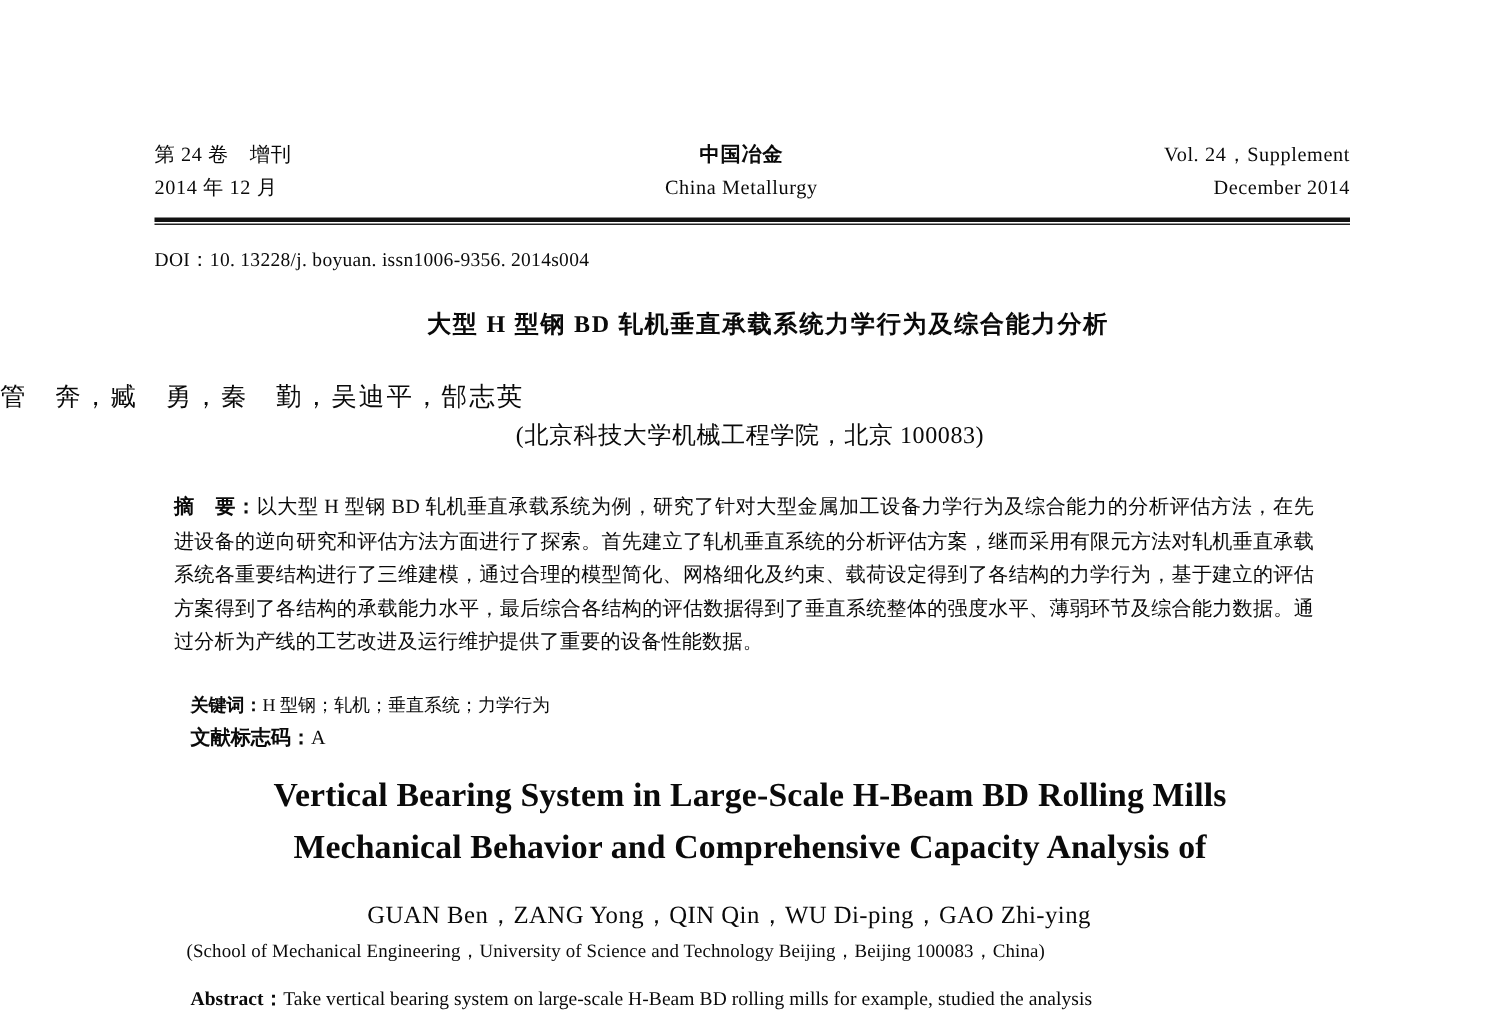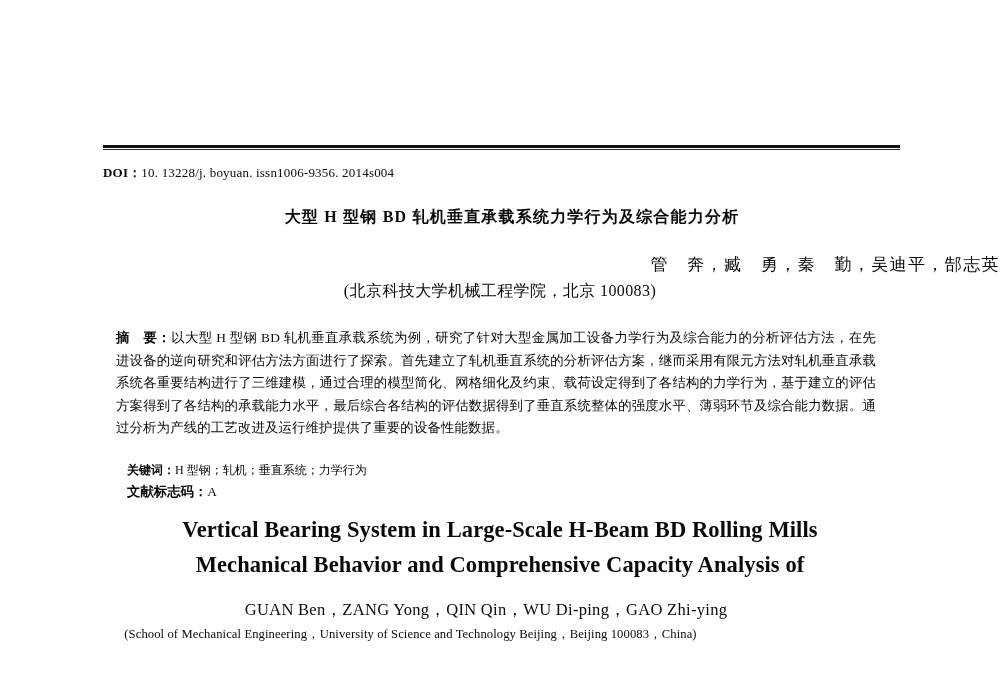"第 24 卷 增刊" div.masthead { html: none -> <div> <div> <div>第 24 卷 增刊</div> <div>2014 年 12 月</div> </div> <div> <div>中国冶金</div> <div>China Metallurgy</div> </div> <div> <div>Vol. 24，Supplement</div> <div>December 2014</div> </div> </div> }
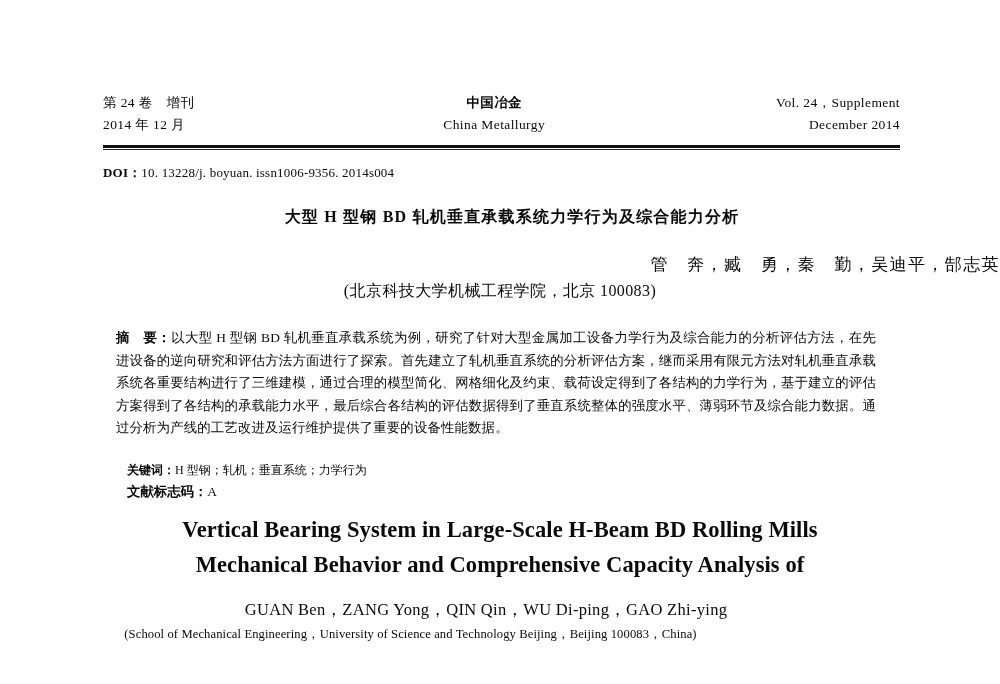"DOI：" .doi .doi-label { font-weight: bold -> normal }
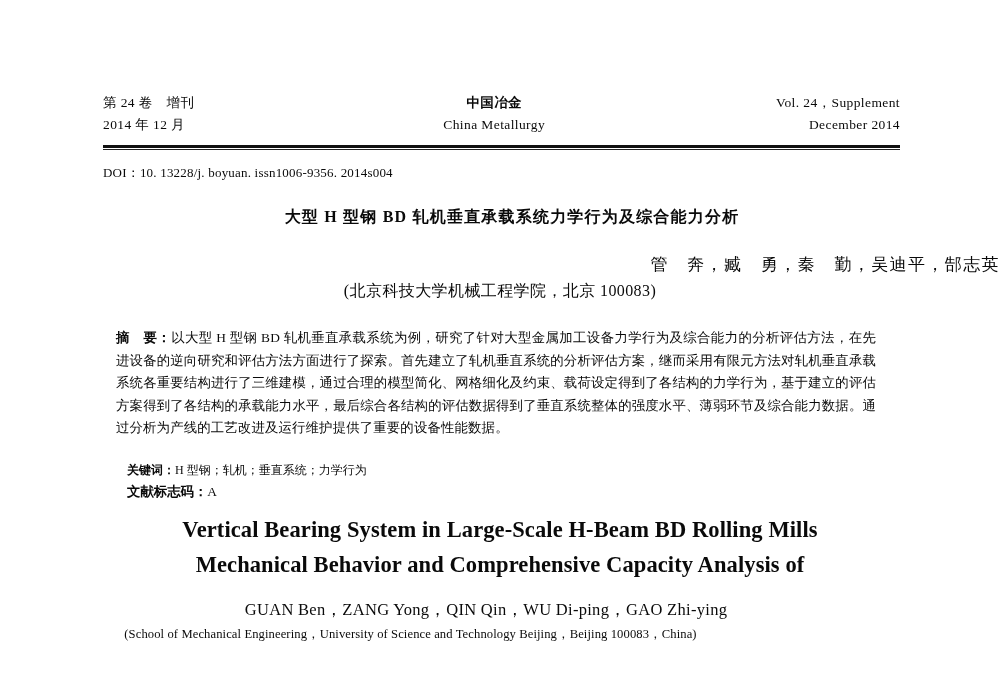"管 奔，臧 勇，秦 勤，吴迪平，郜志英" .cn-authors { text-align: right -> left }
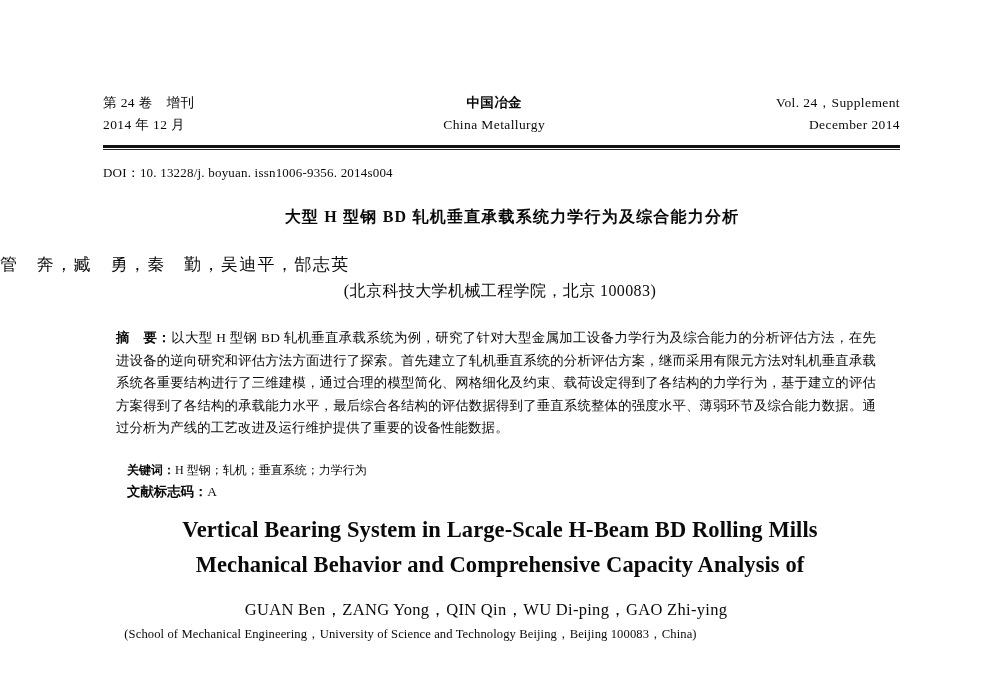"Abstract：Take vertical bearing system on" div.en-abstract { html: none -> <div><span>Abstract：</span><span>Take vertical bearing system on large-scale H-Beam BD rolling mills for example, studied the analysis</span></div> }
